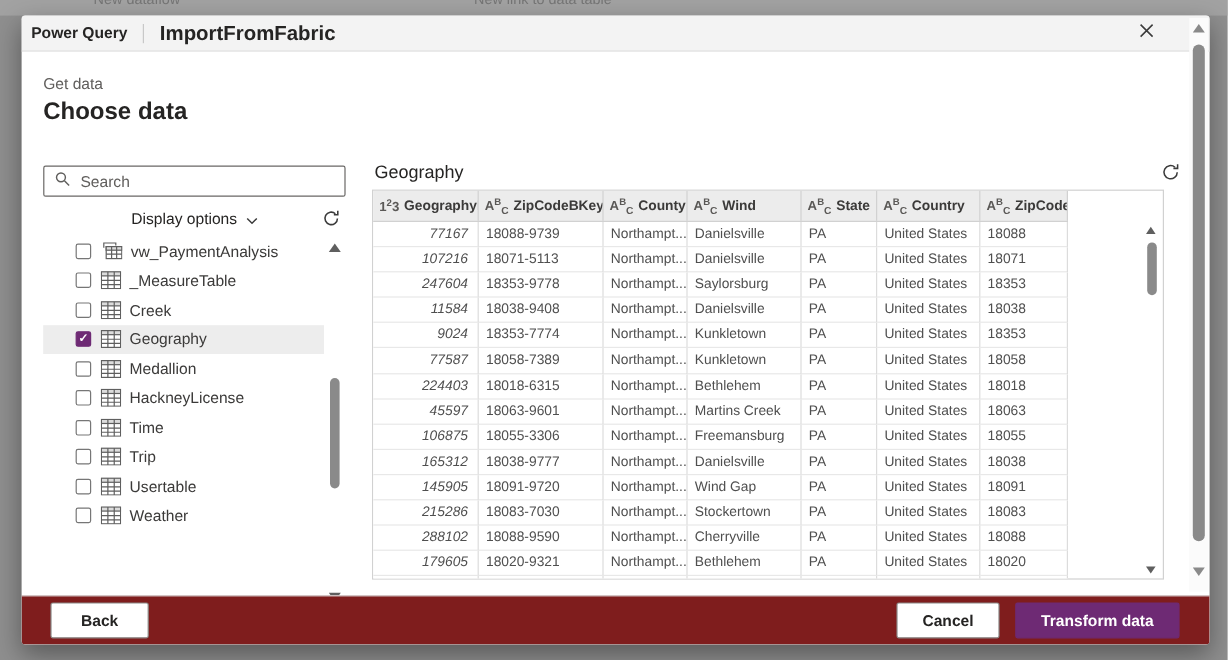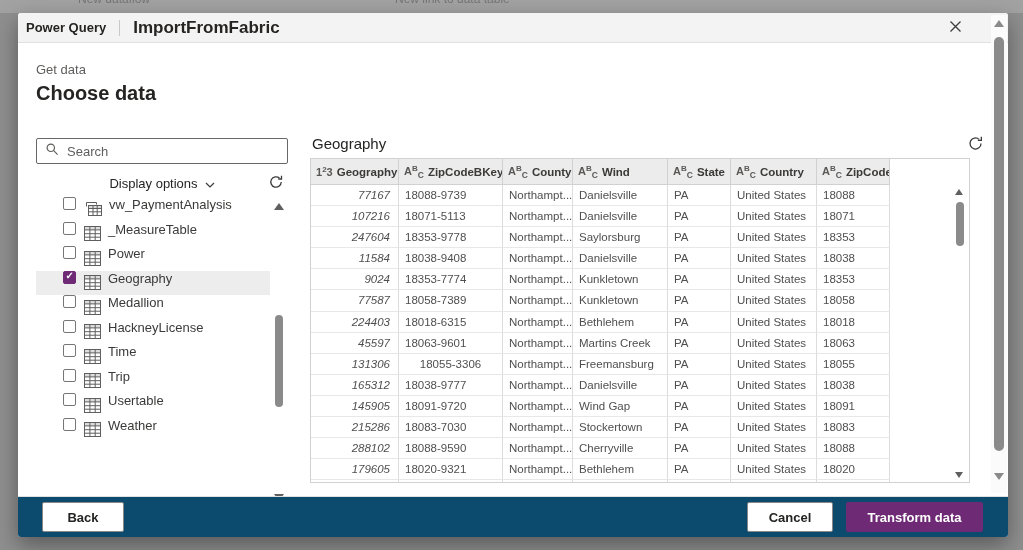"vw_PaymentAnalysis" .titem { align-items: none -> center }
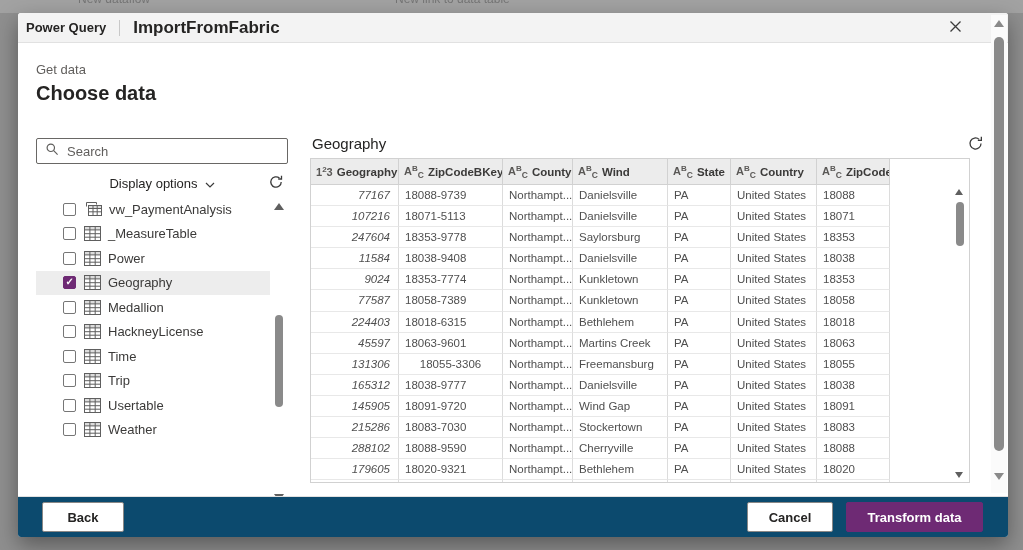"Power" span.lbl { text: Power -> Creek }
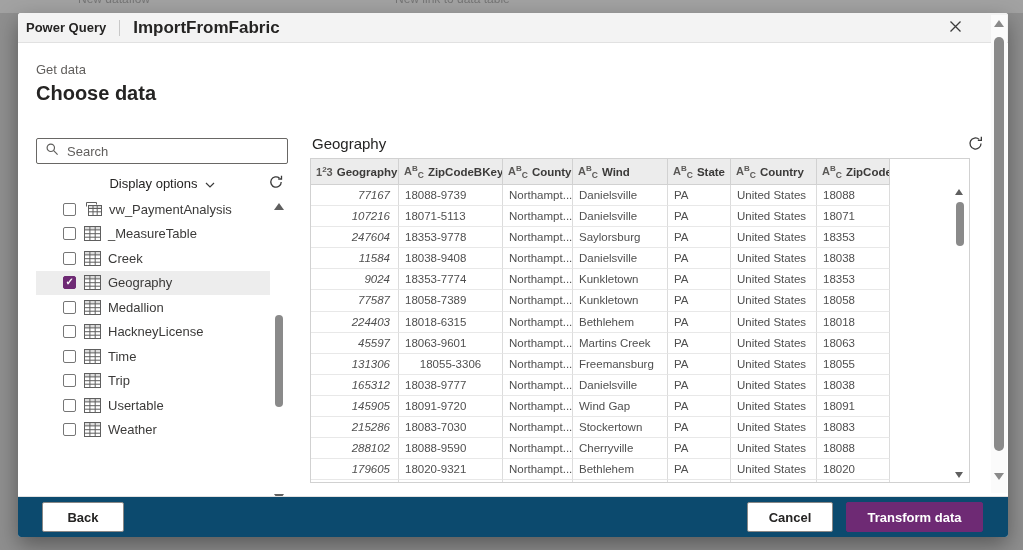"131306" div.pcell { text: 131306 -> 106875 }
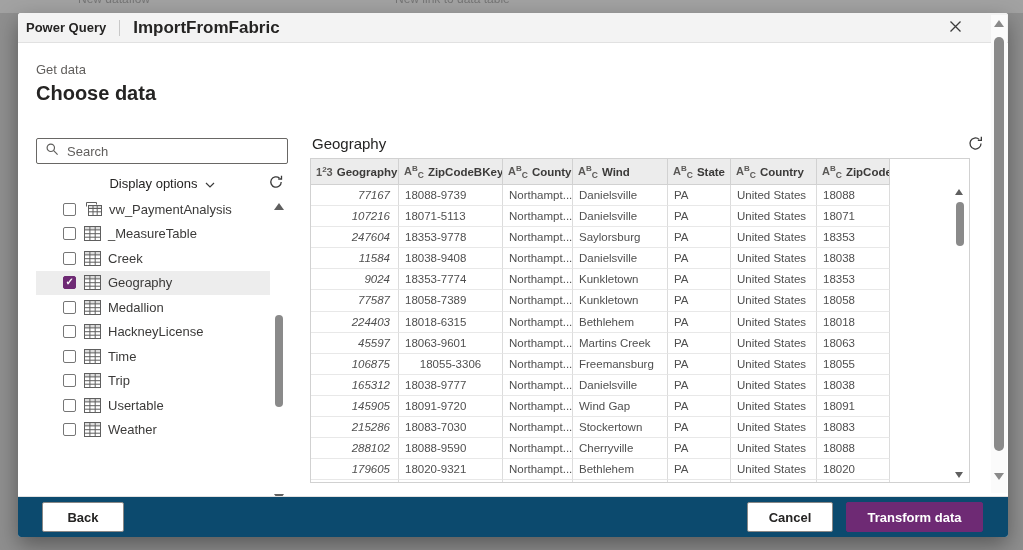"18055-3306" div.pcell { text-align: center -> none }
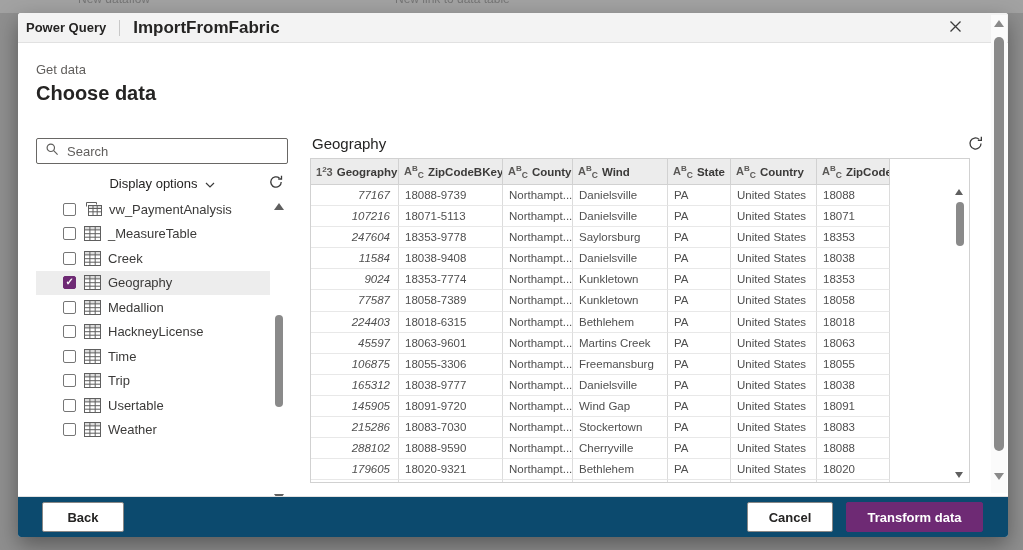"Back" .footer { background: #0c4a6e -> #7f1d1d }
